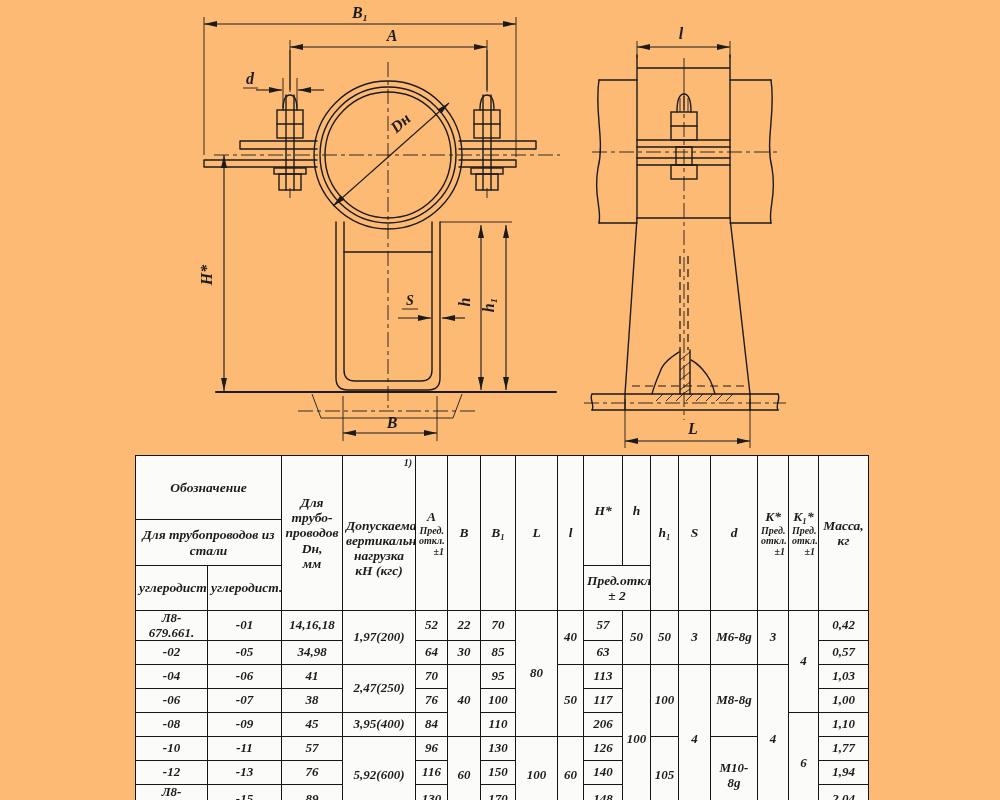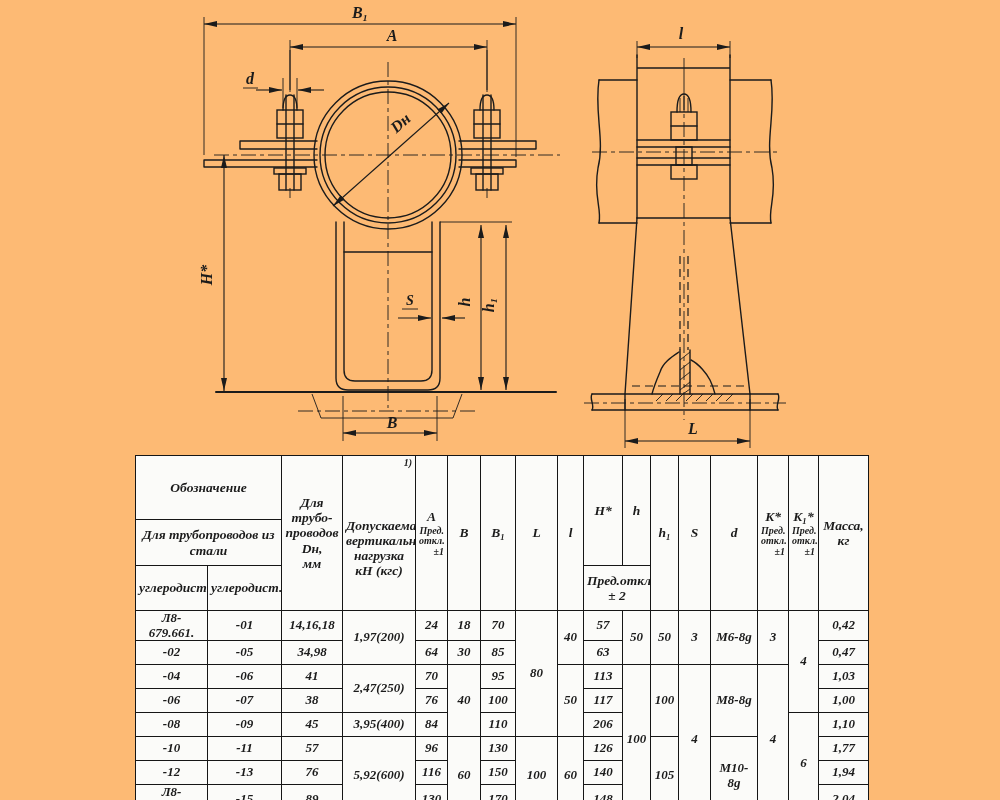"24" td { text: 24 -> 52 }
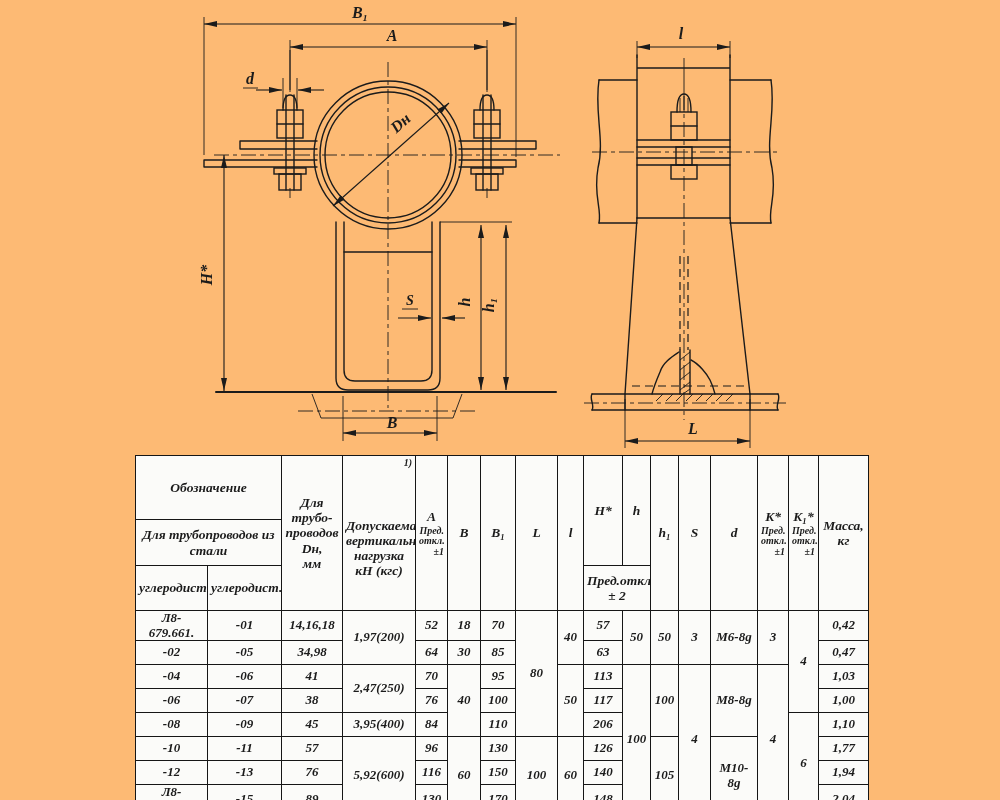"18" td { text: 18 -> 22 }
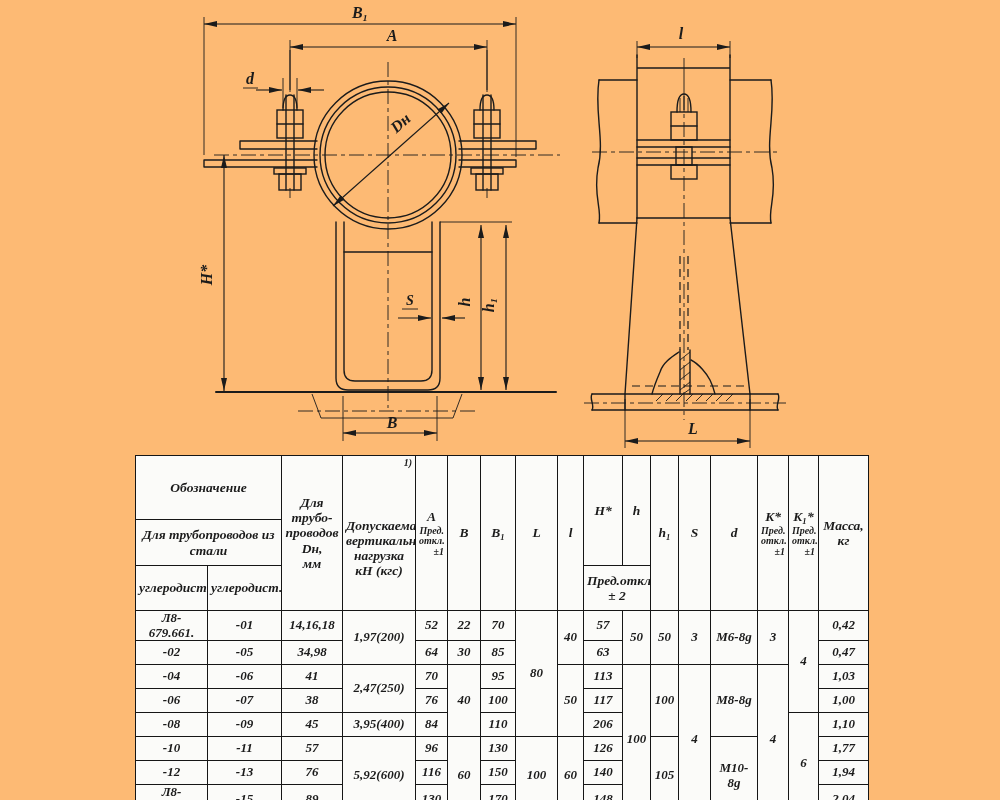"0,47" td { text: 0,47 -> 0,57 }
